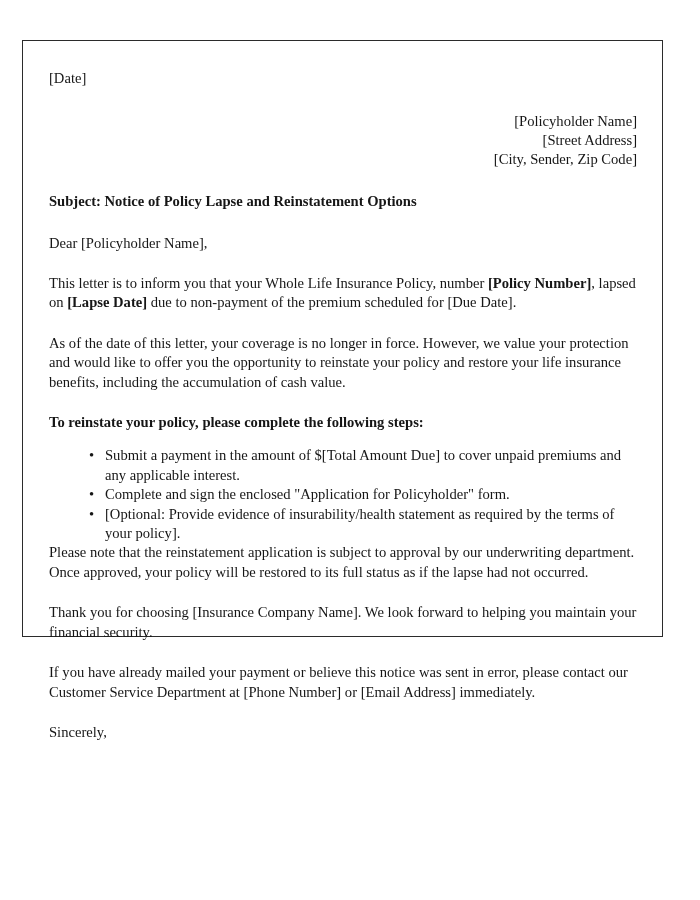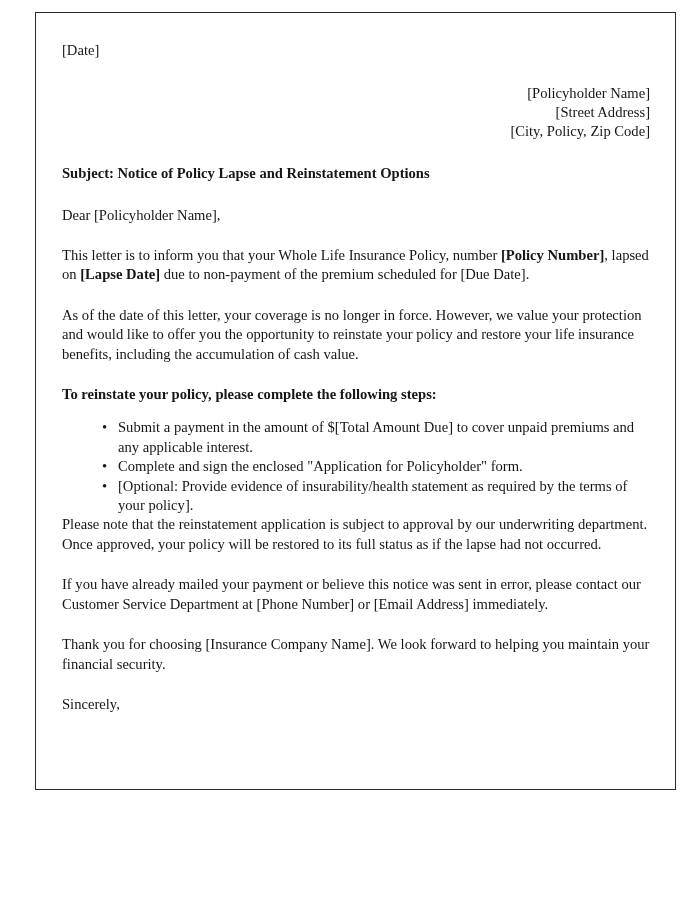"[Date]" .page-sheet { height: 778px -> 597px; margin-left: 13px -> none; top: 12px -> 40px }
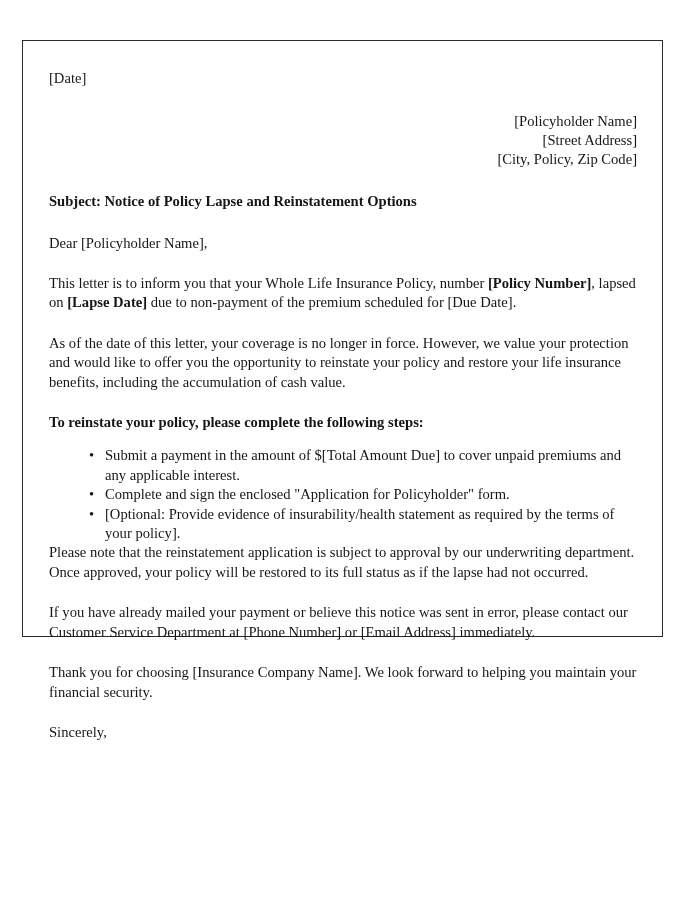"[City, Policy, Zip Code]" p.address-line { text: Policy -> Sender }
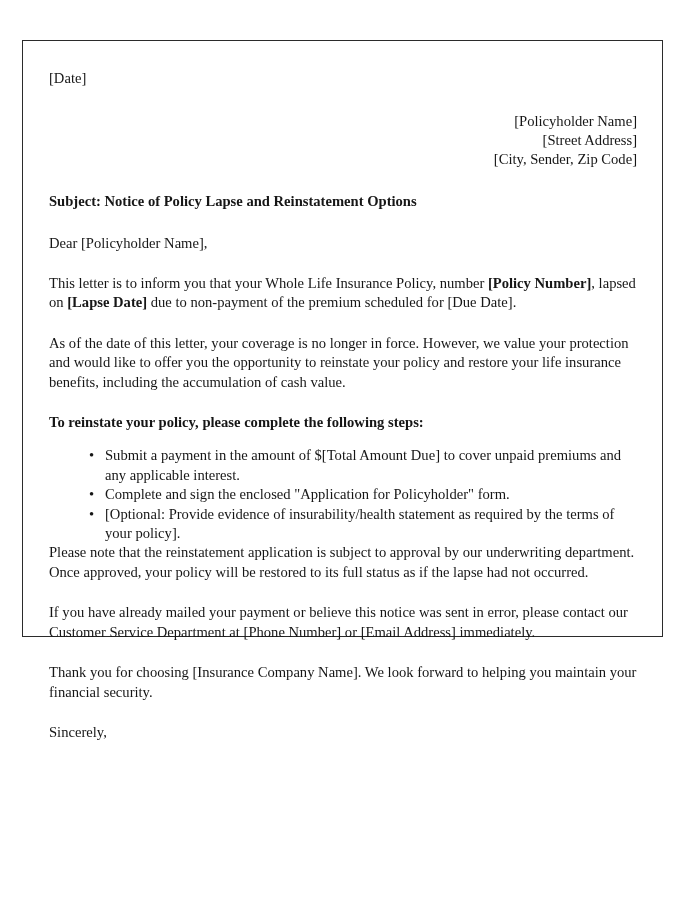"If you have already mailed" p.block { order: before "Thank you for choosing [Insurance" -> after "Thank you for choosing [Insurance" }
